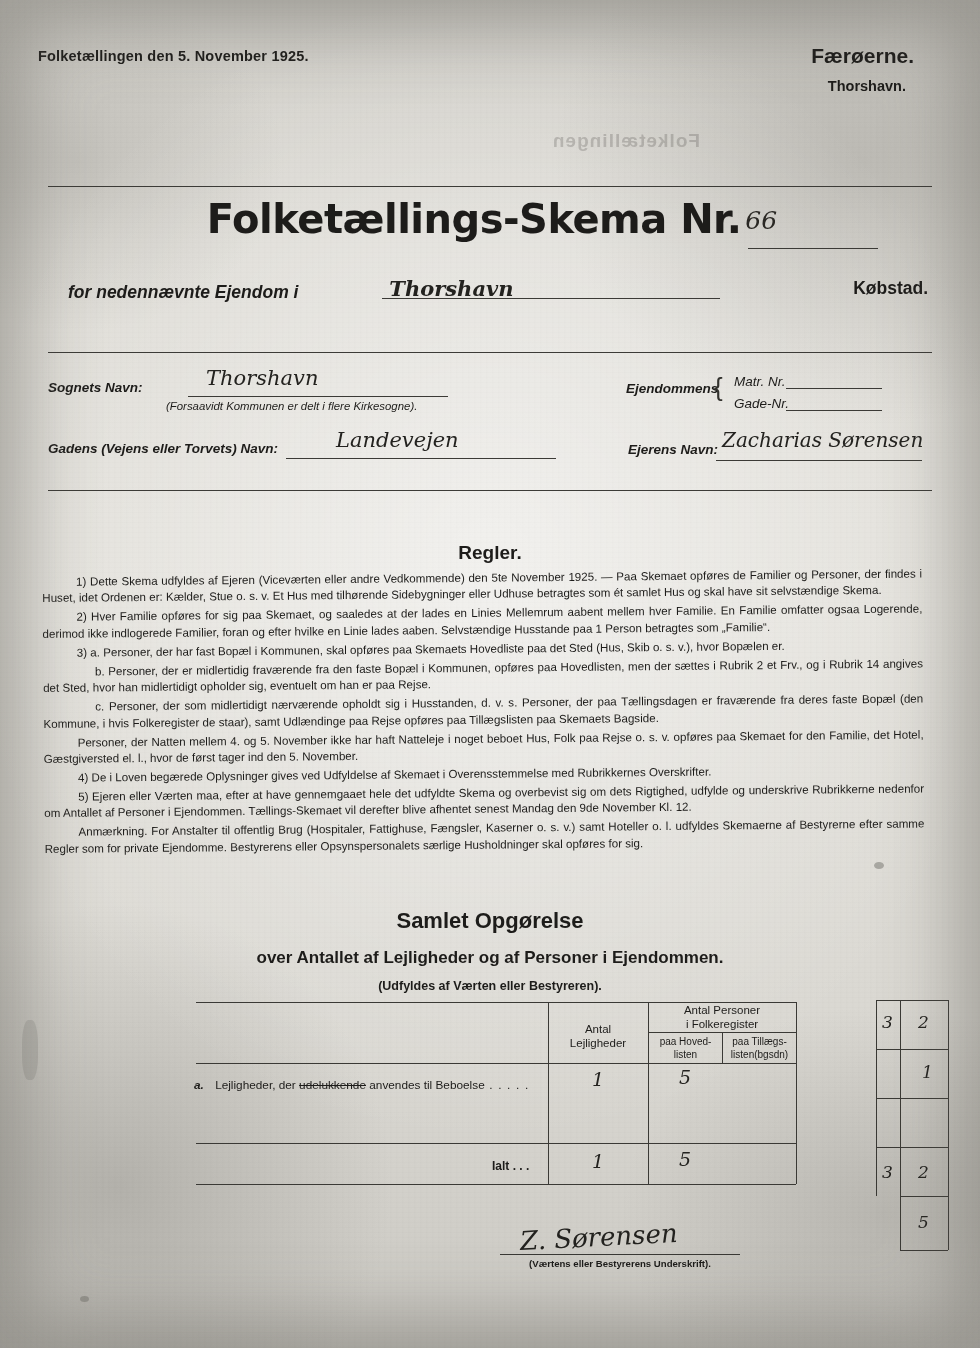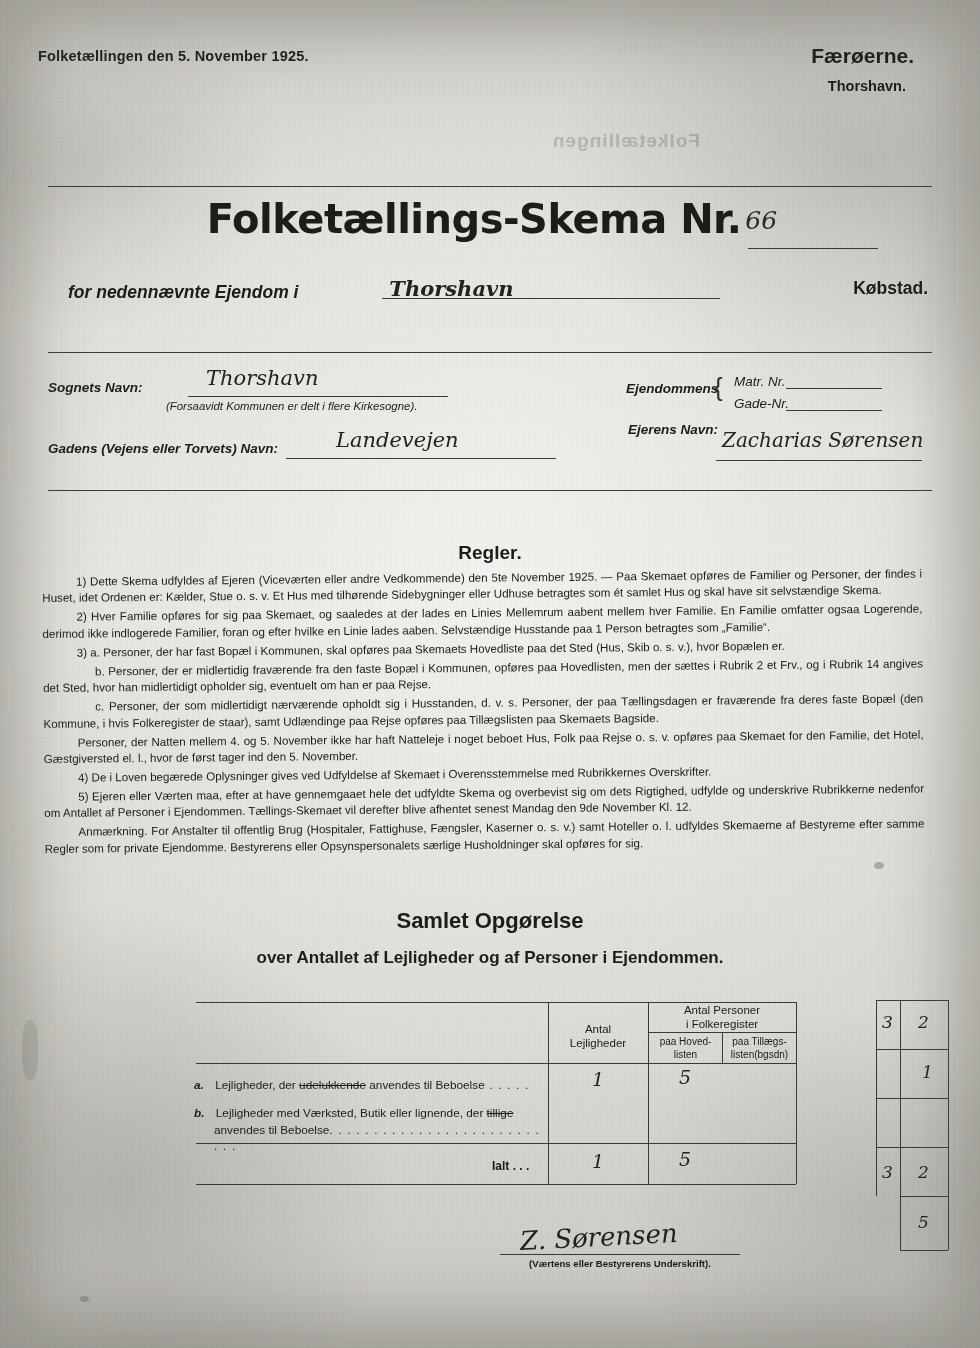"Ejerens Navn:" div.blk { top: 422px -> 442px }
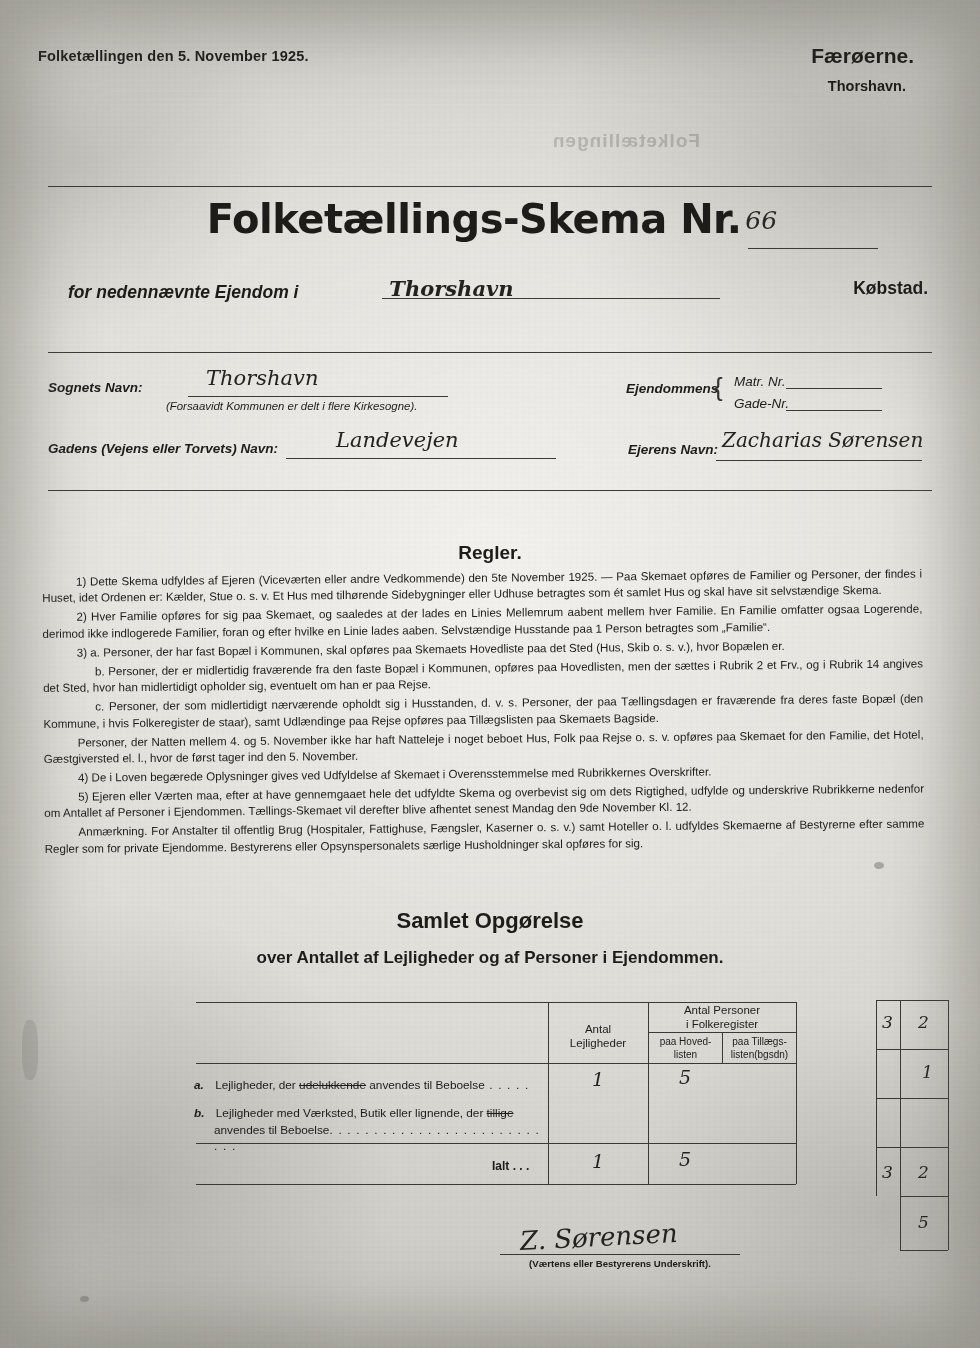"(Udfyldes af Værten eller Bestyreren)." div.s3 { html: none -> <div>(Udfyldes af Værten eller Bestyreren).</div> }
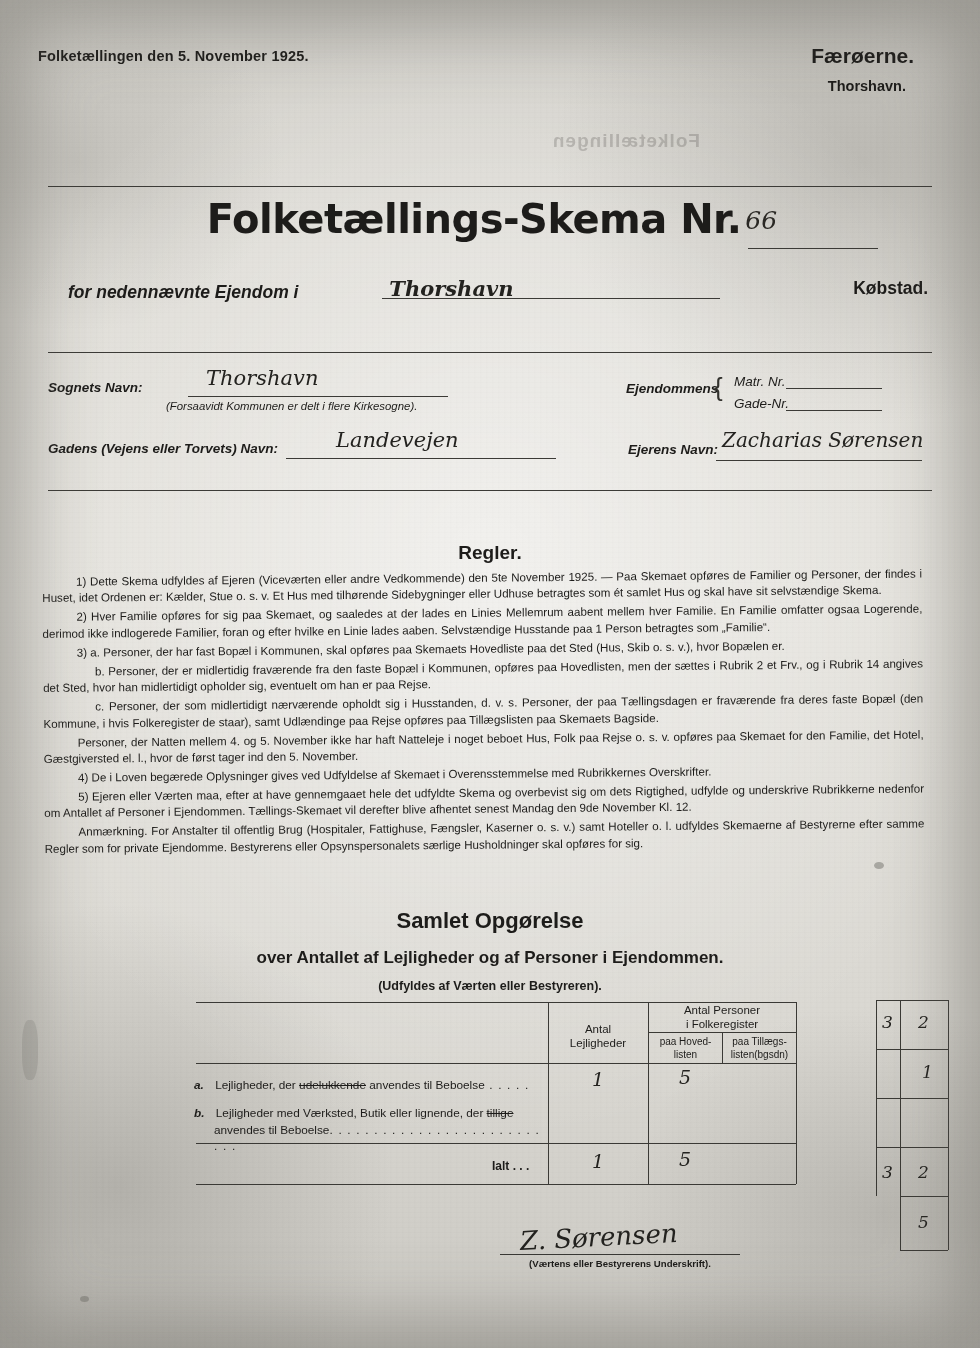"b. Lejligheder med Værksted, Butik" div.rowlabel { html: <div> <span>b.</span> <span>Lejligheder med Værksted, Butik eller lignende, der </span><span>tillige</span> <div> <span>anvendes til Beboelse</span><span>. . . . . . . . . . . . . . . . . . . . . . . . . . .</span> </div> </div> -> none }
